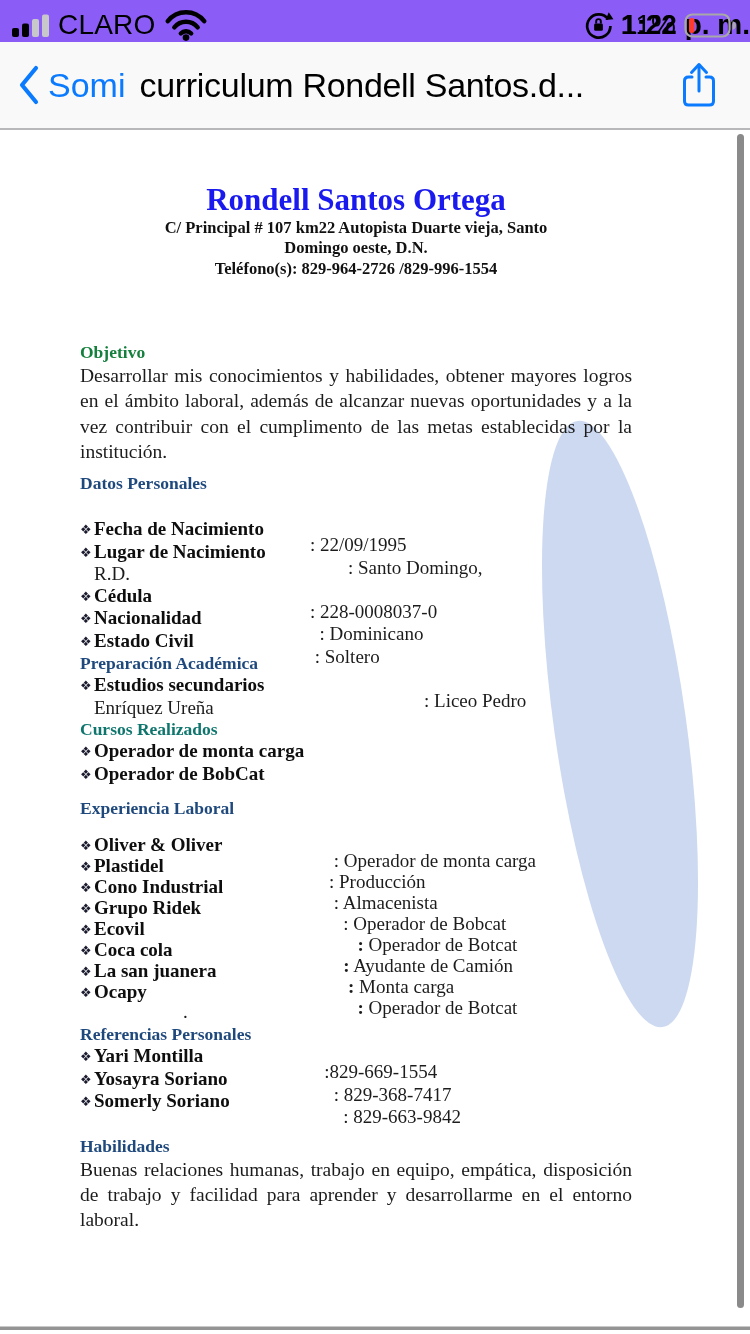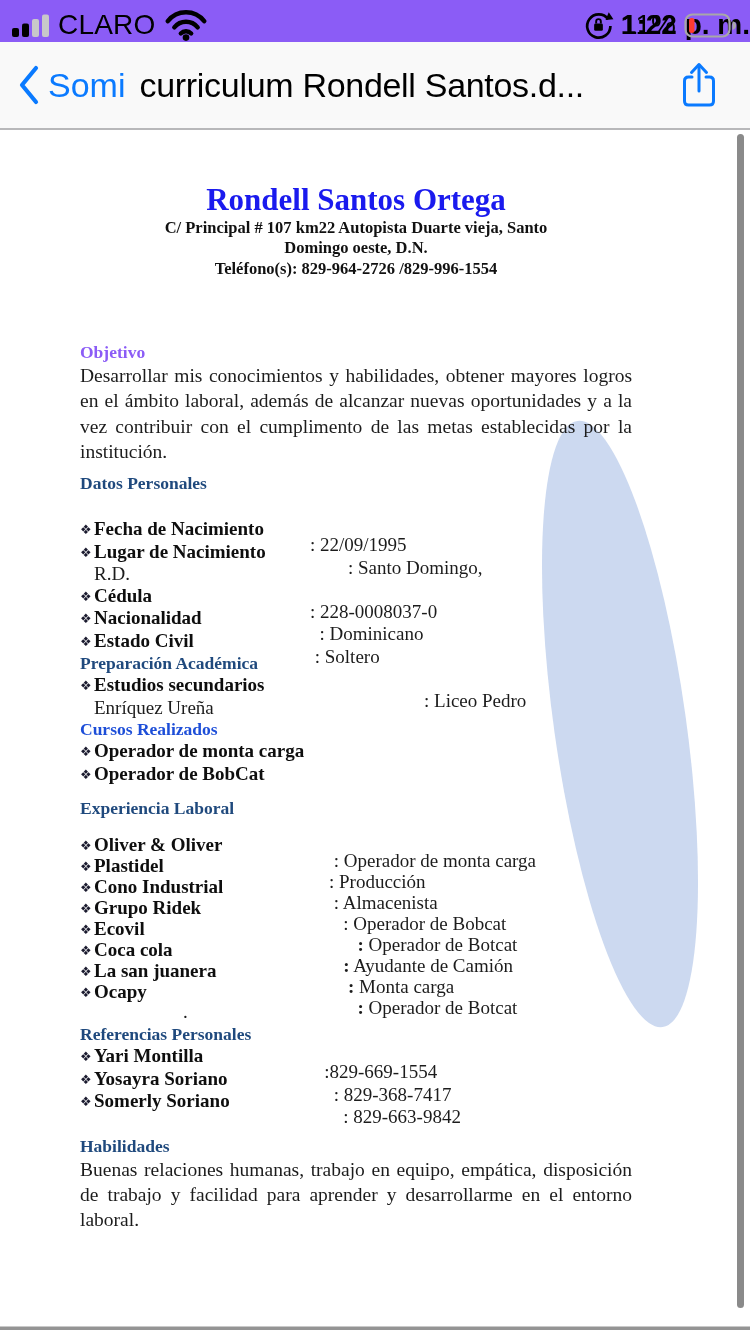"Objetivo" div.sec-heading { color: #8b5cf6 -> #15803d }
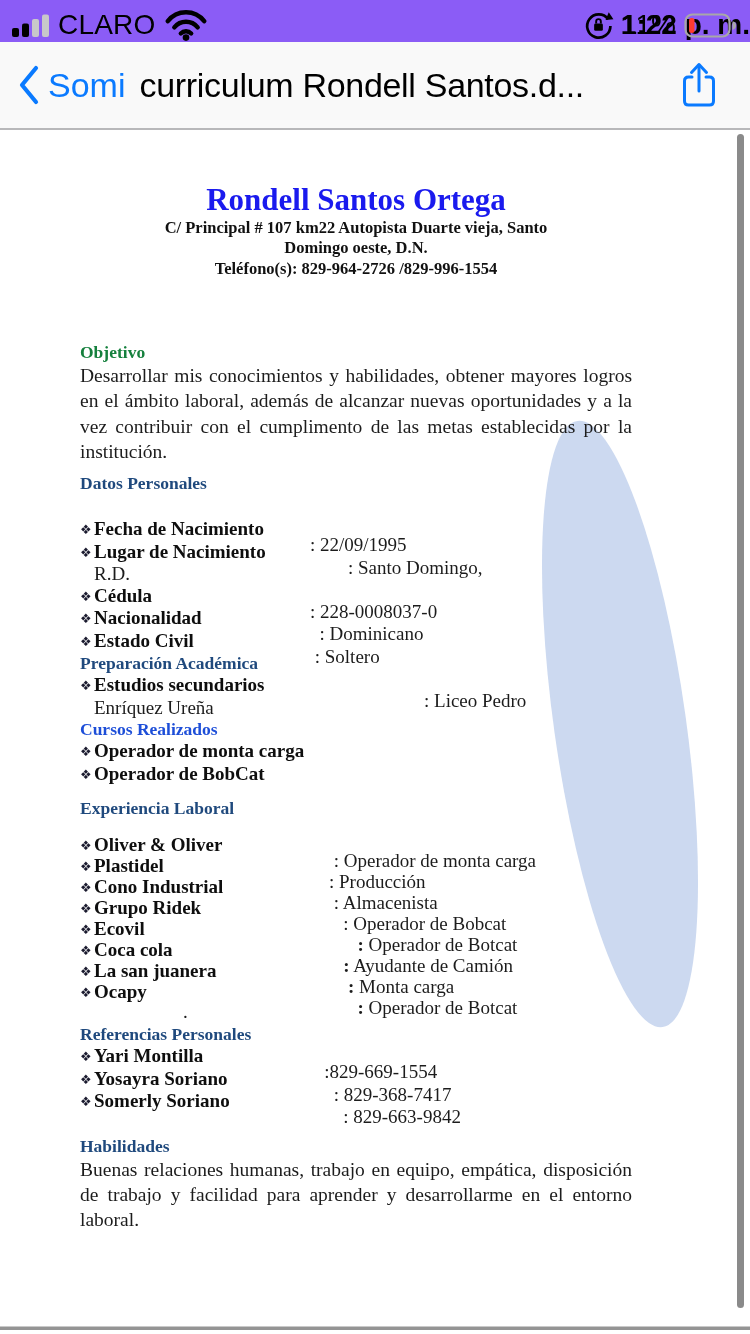"Cursos Realizados" div.sec-heading { color: #1d4ed8 -> #0f766e }
